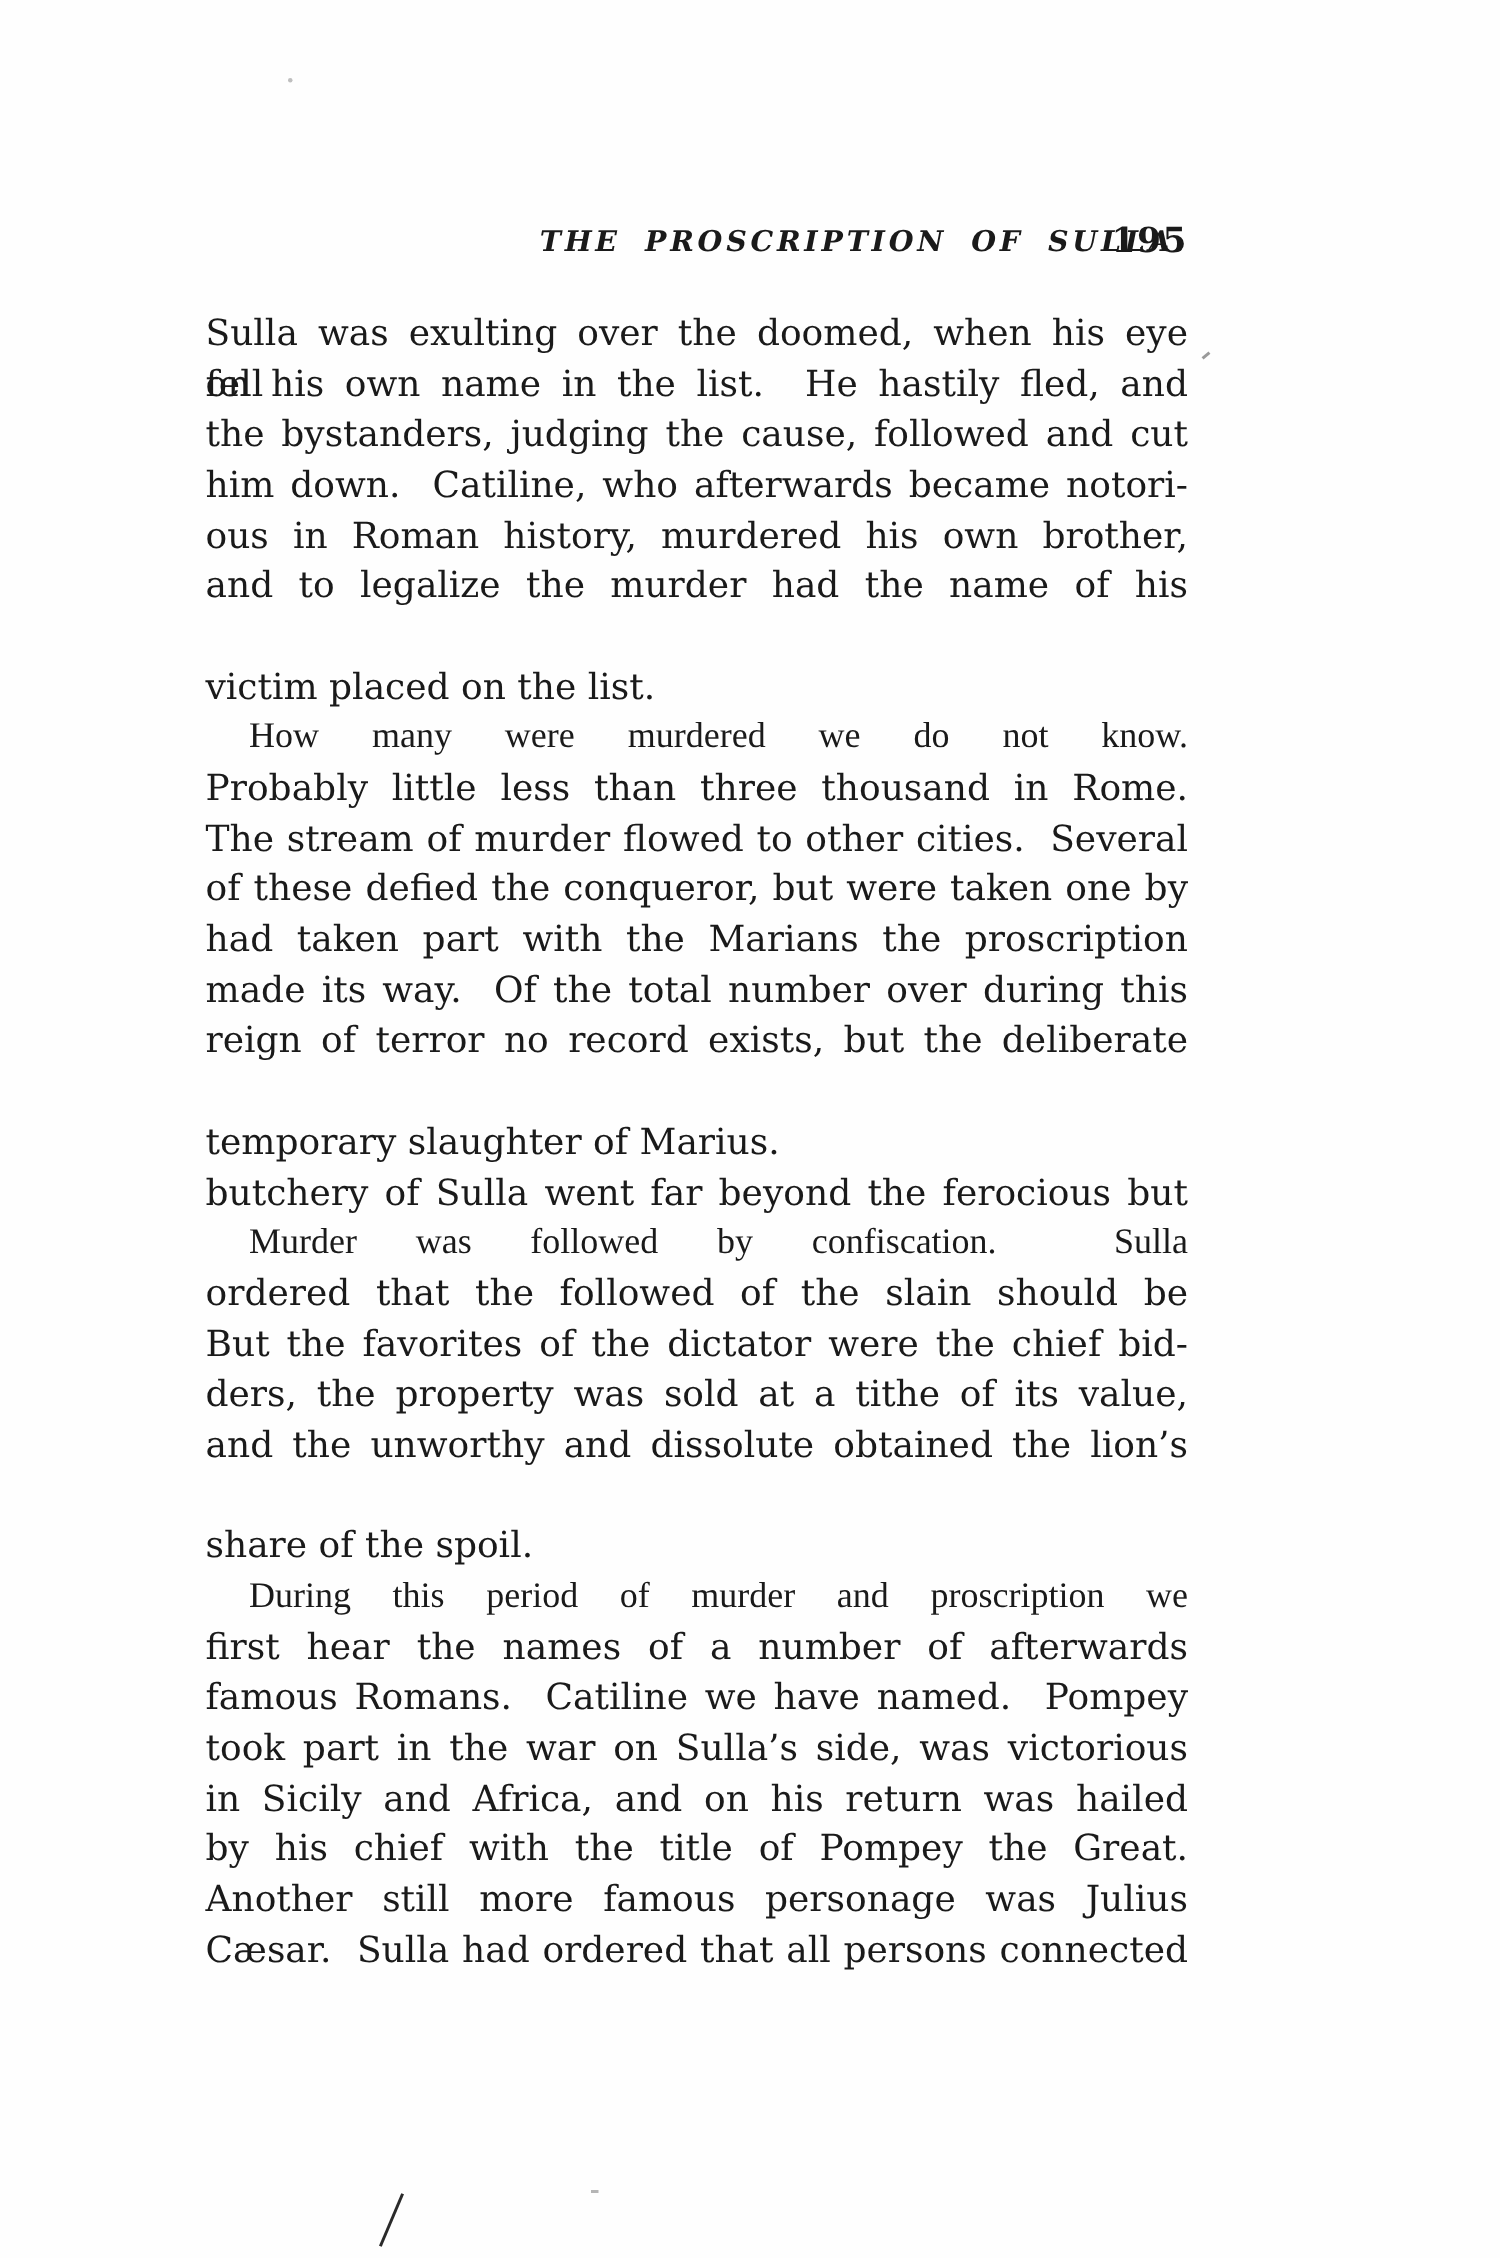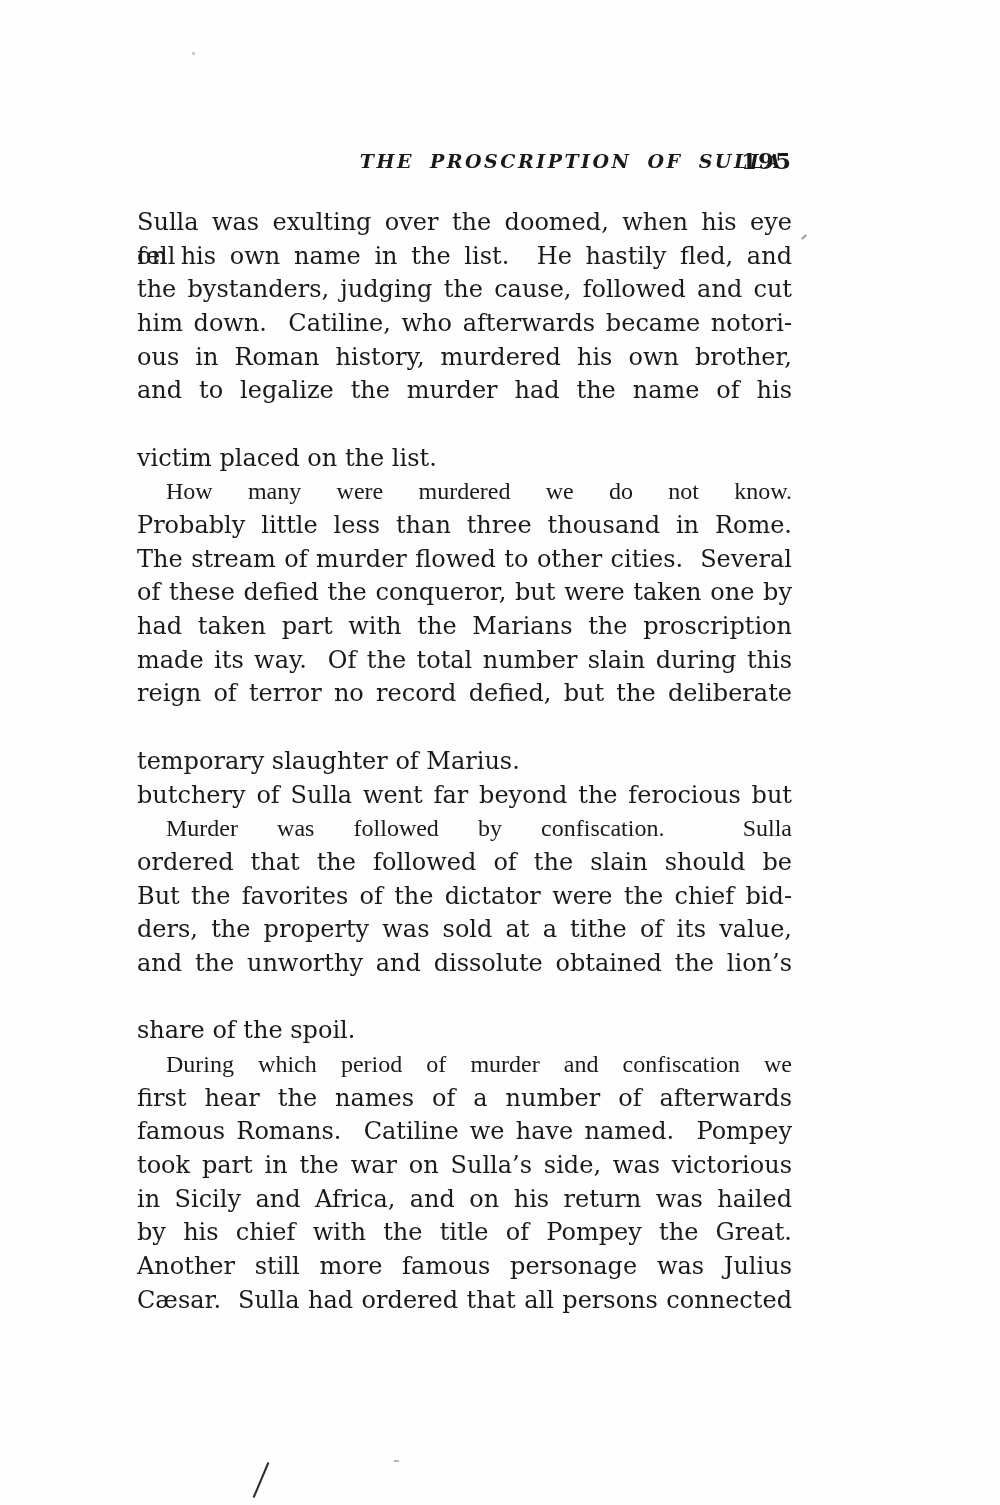"made its way. Of the" div.line { text: slain -> over }
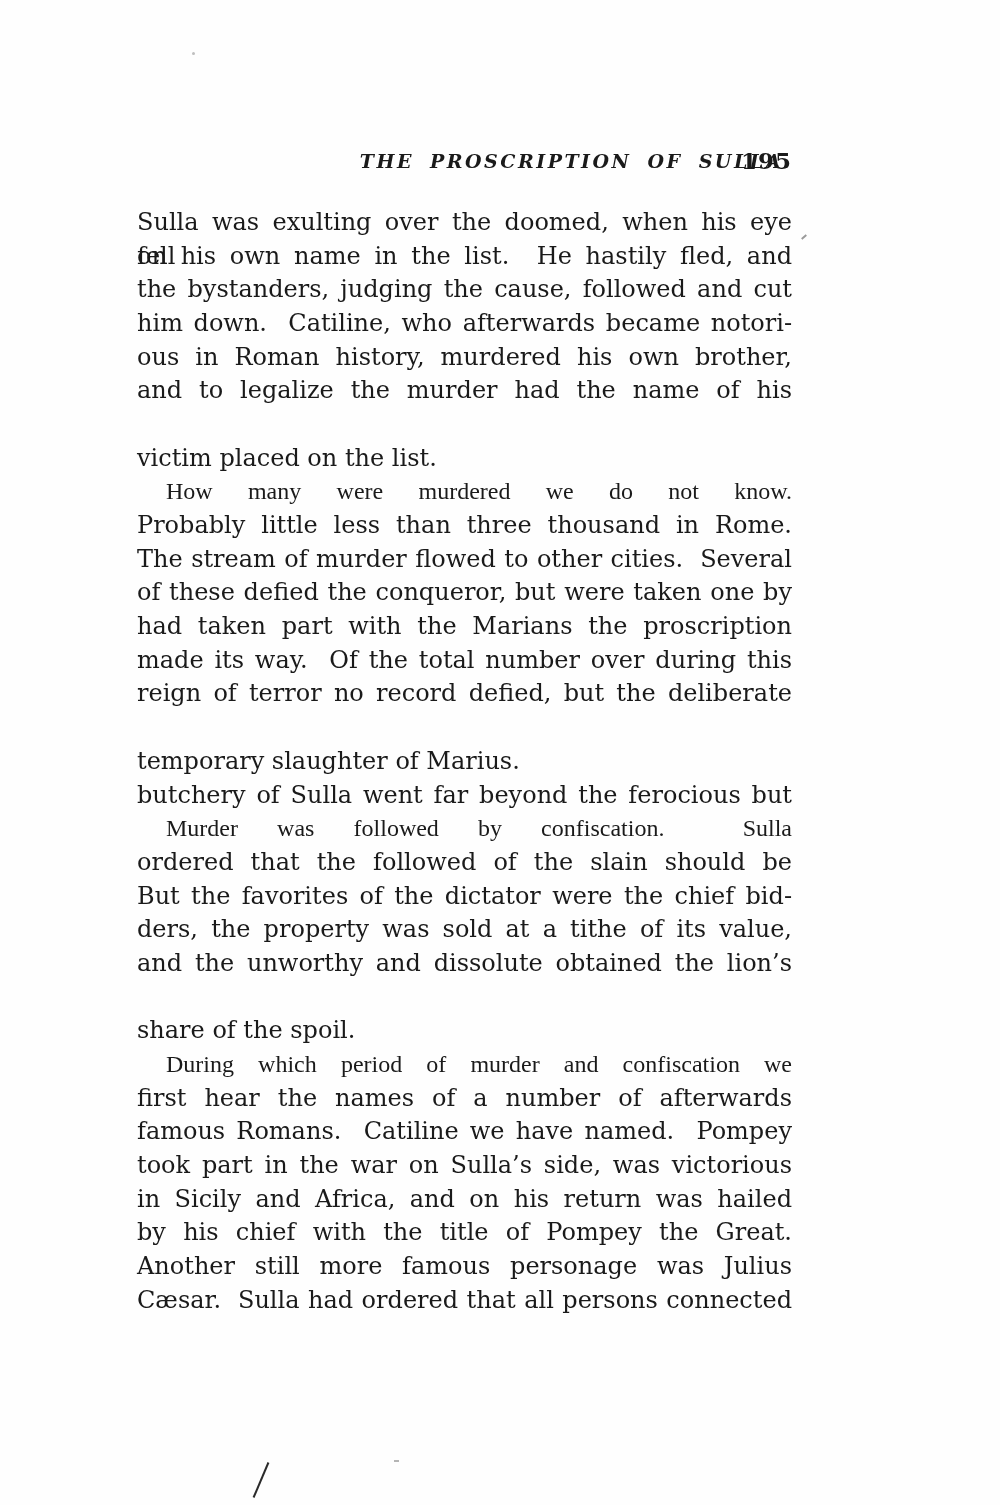"reign of terror no record" div.line { text: defied -> exists }
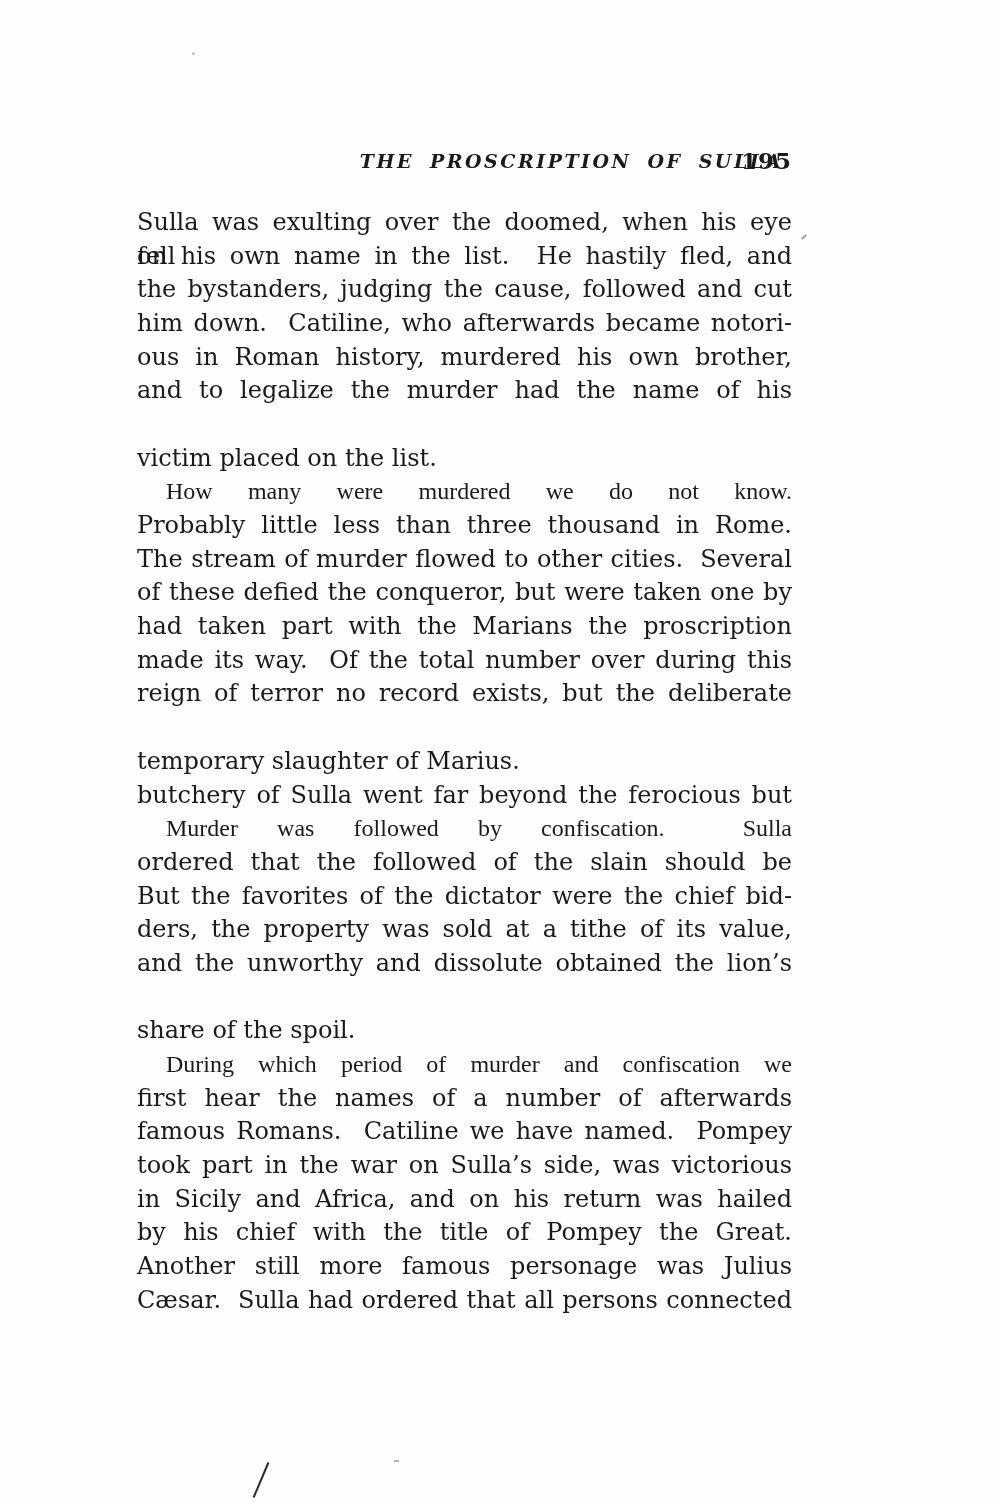"During which period of murder" div.line { text: which period of murder and confiscation -> this period of murder and proscription }
